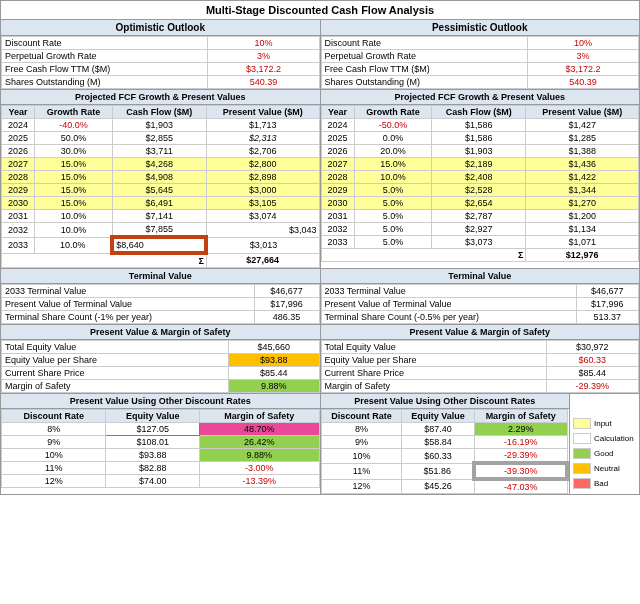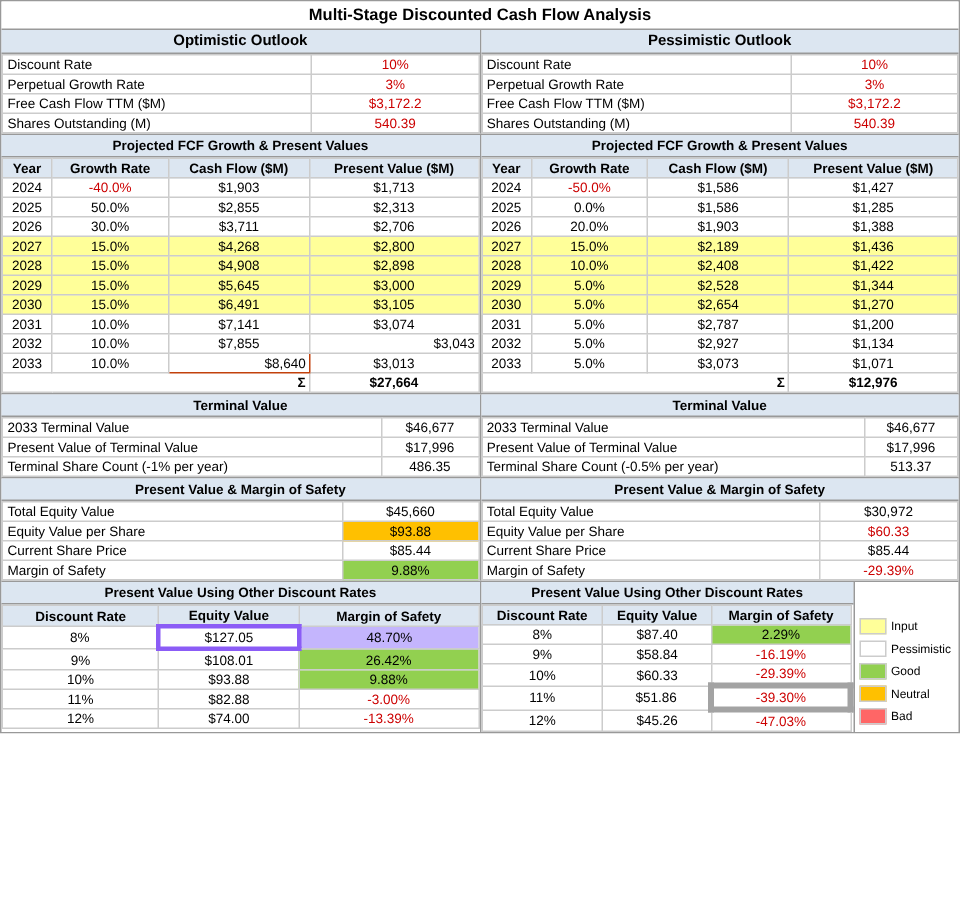"$2,313" td { font-style: none -> italic }
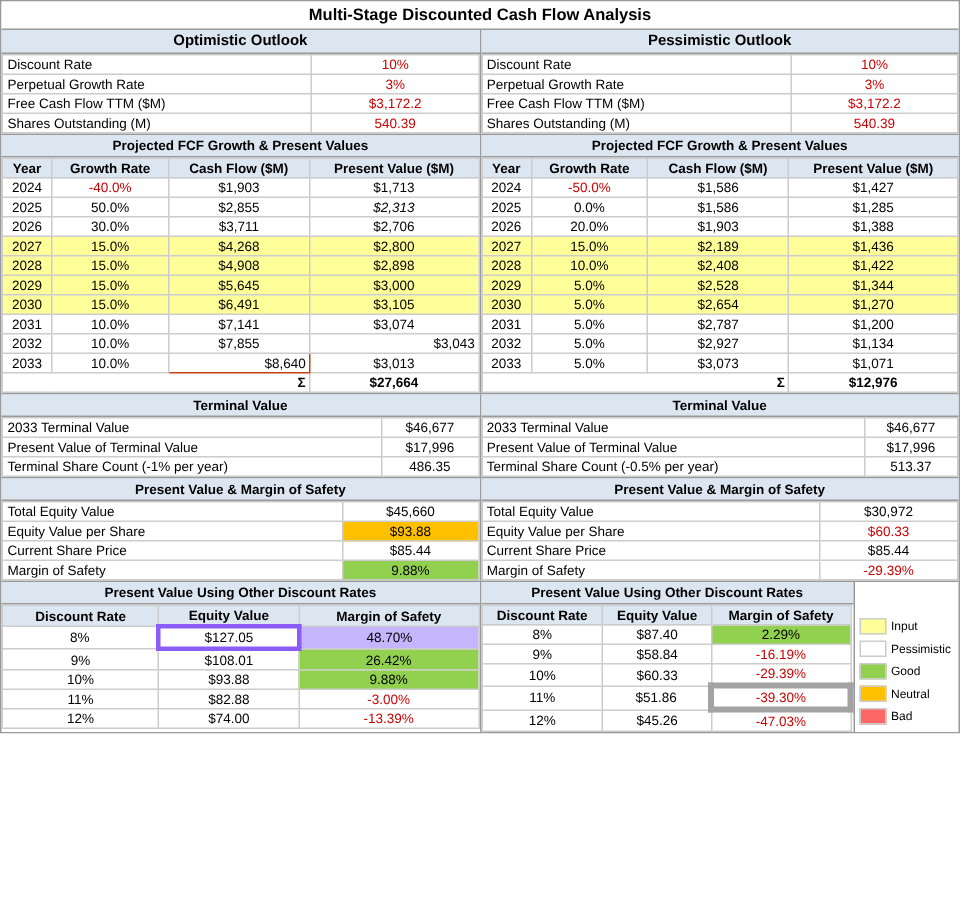"$8,640" td { border: 1px solid #c2410c -> 4px solid #c2410c; text-align: right -> left }
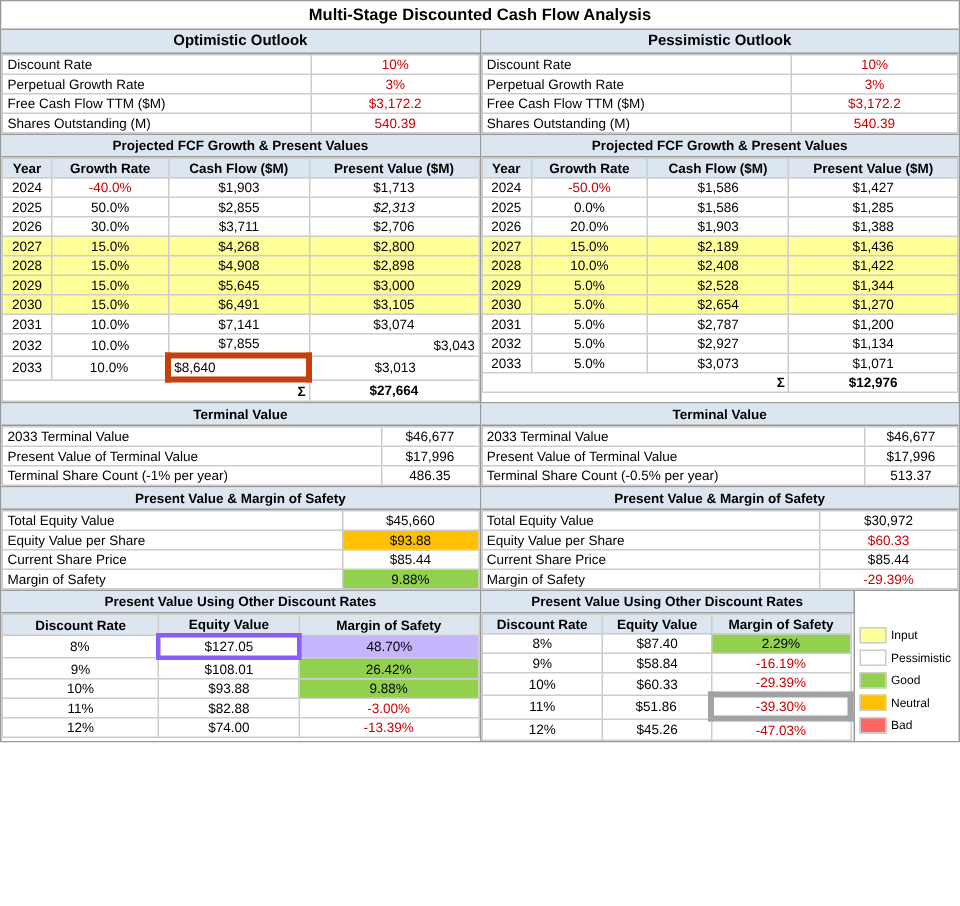"$127.05" td { border: 3px solid #8b5cf6 -> 1px solid #8b5cf6 }
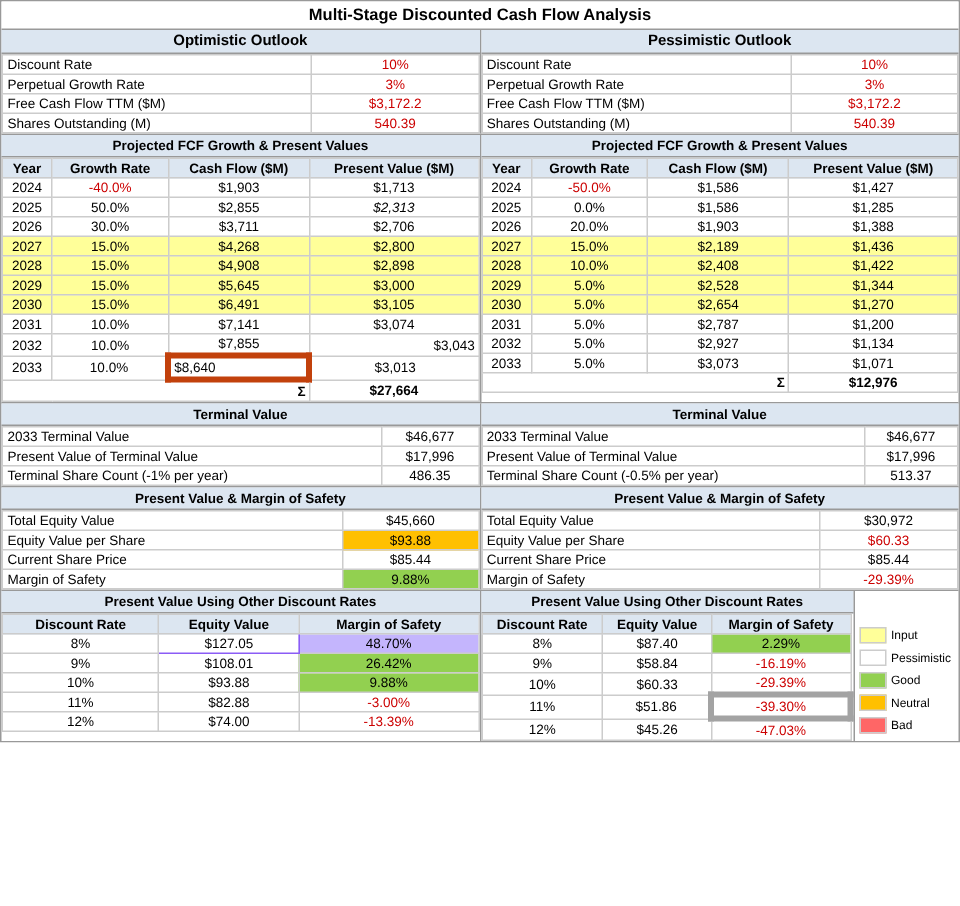"48.70%" td { background: #c4b5fd -> #ec4899 }
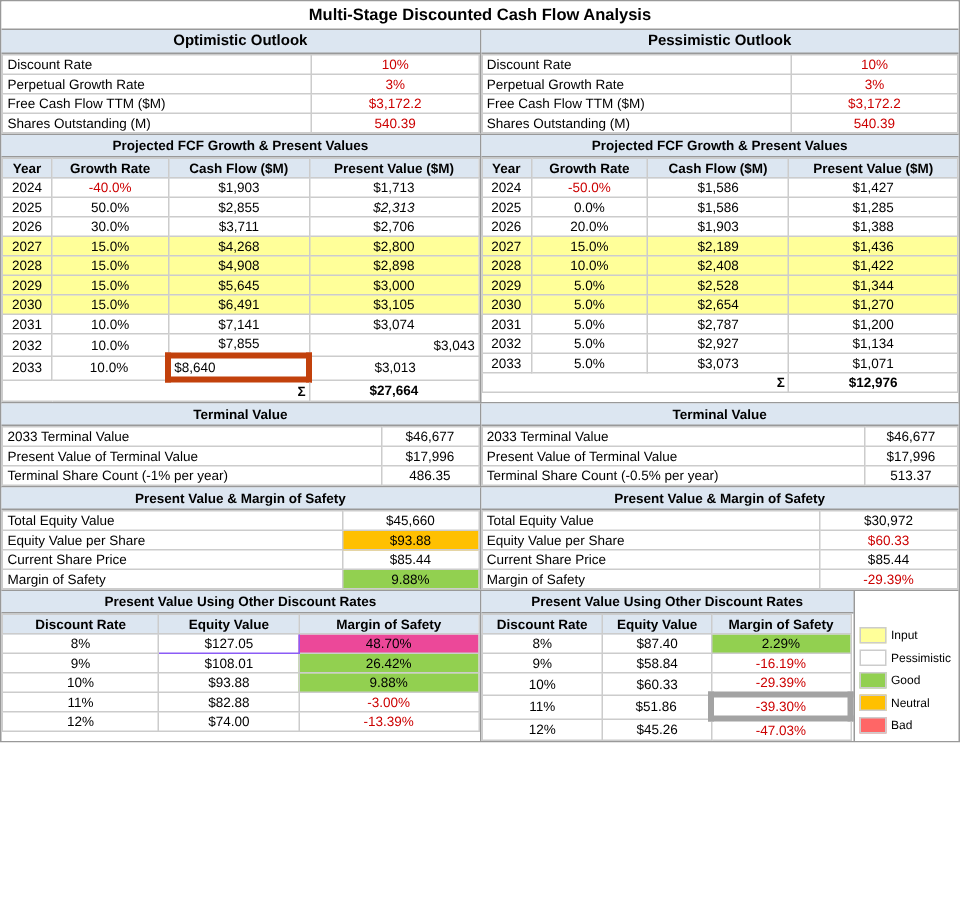"Pessimistic" span { text: Pessimistic -> Calculation }
